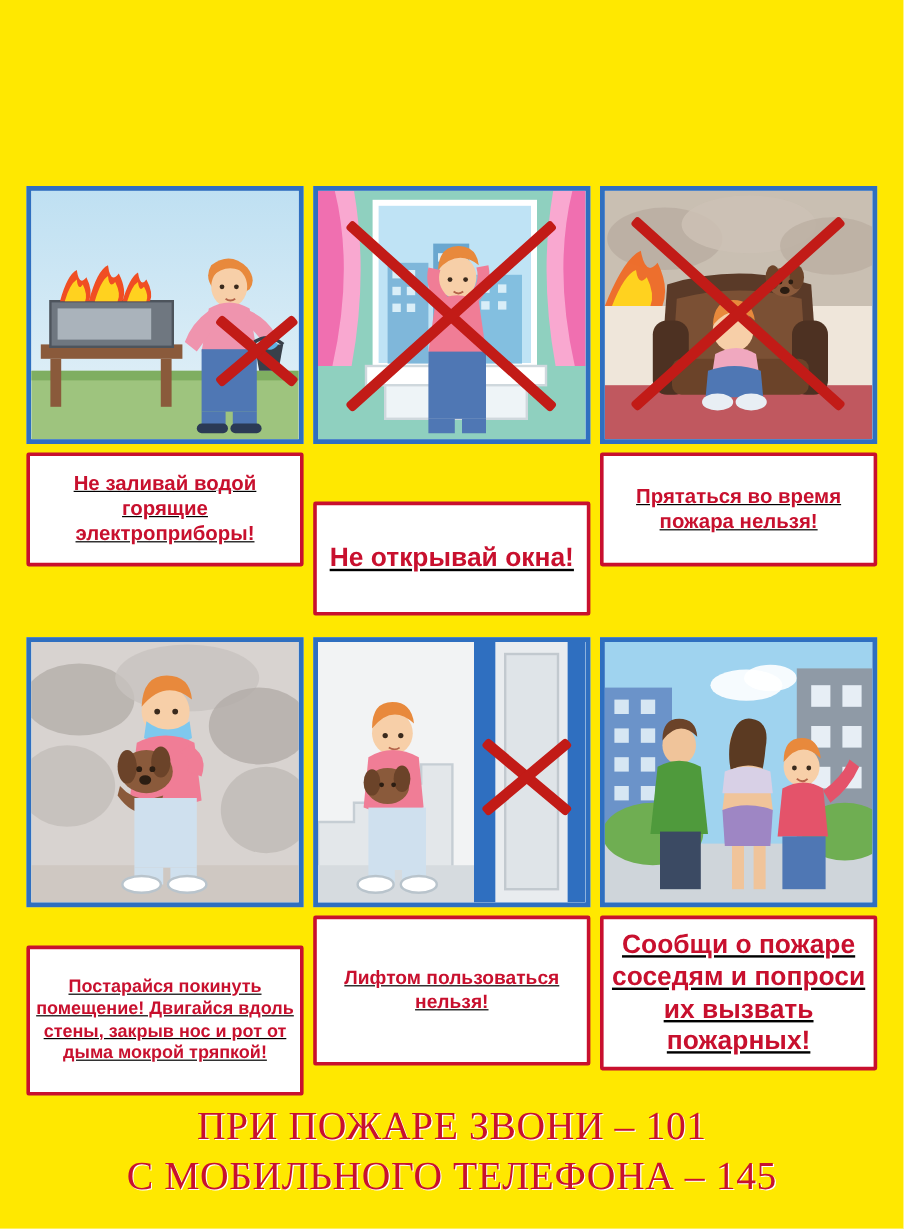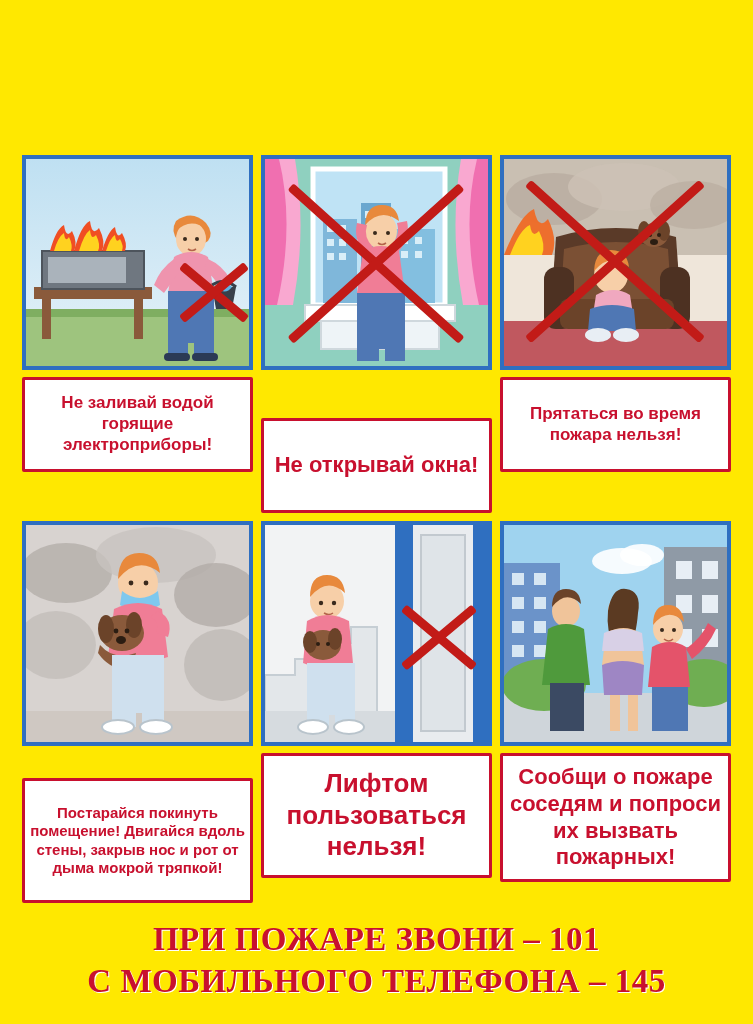"Не заливай водой горящие электроприборы!" .grid { gap: 2px 8px -> 12px 8px; text-decoration: none -> underline }
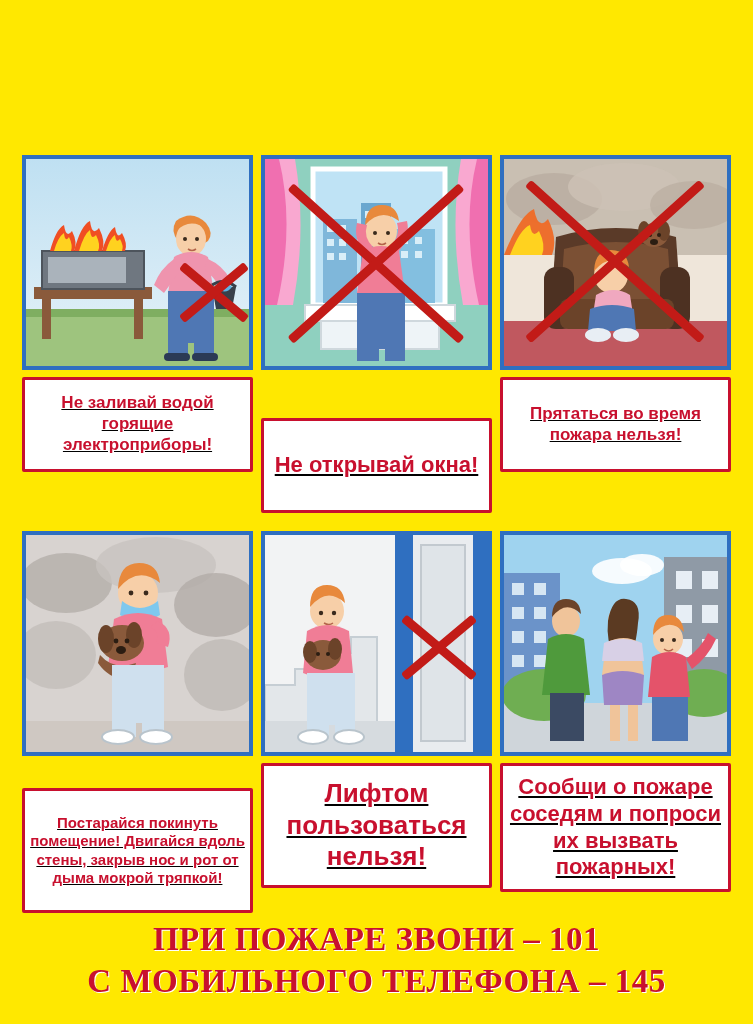"Лифтом пользоваться нельзя!" .cap-size-4 { font-size: 26px -> 16px }
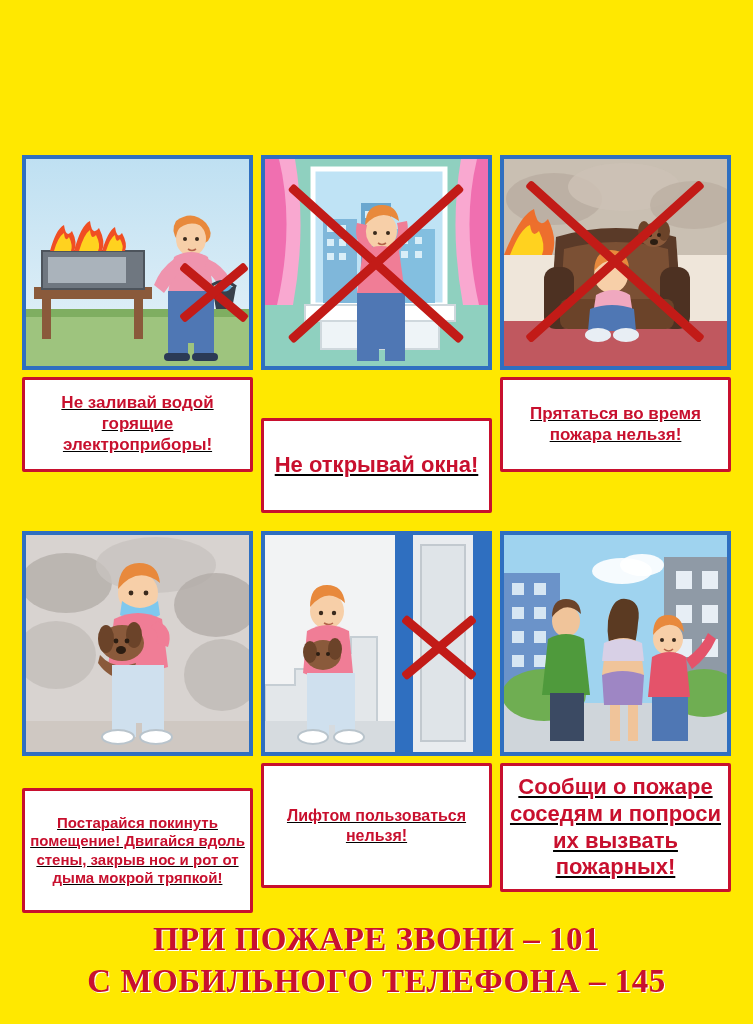"ПРИ ПОЖАРЕ ЗВОНИ – 101" .footer-line { font-weight: bold -> normal }
